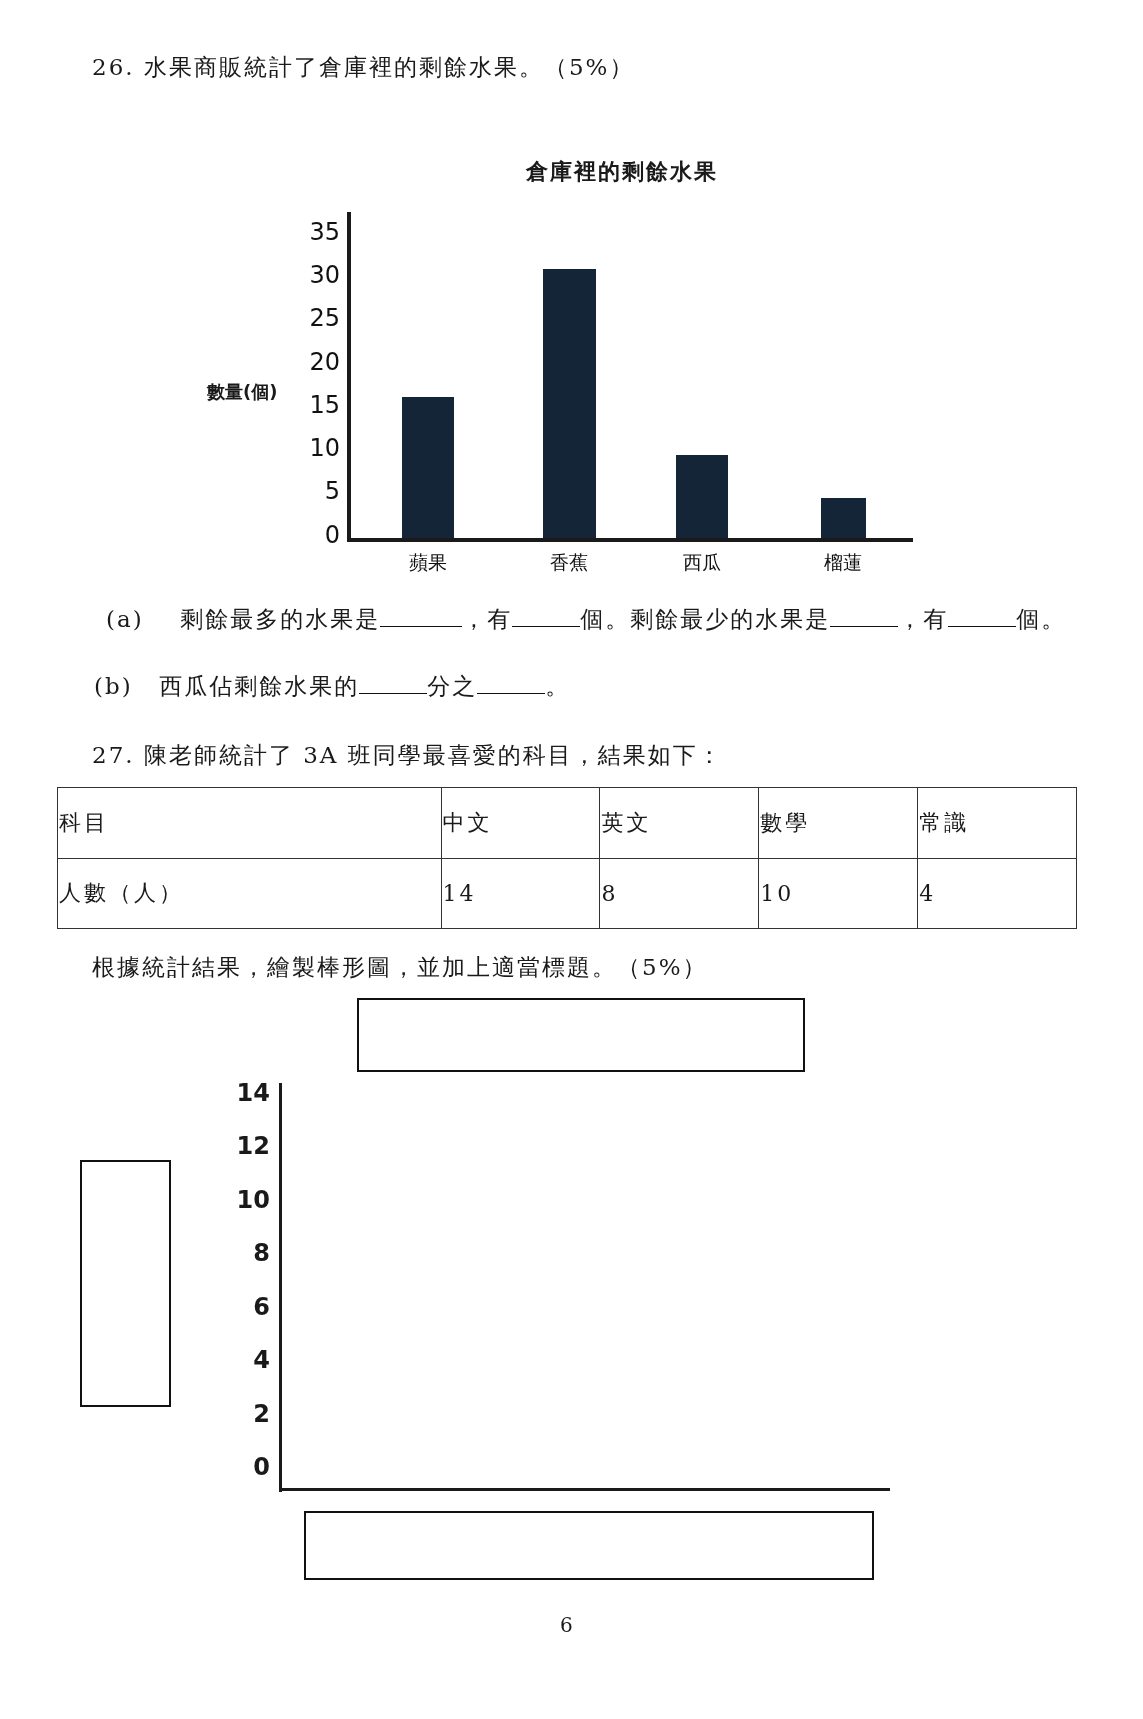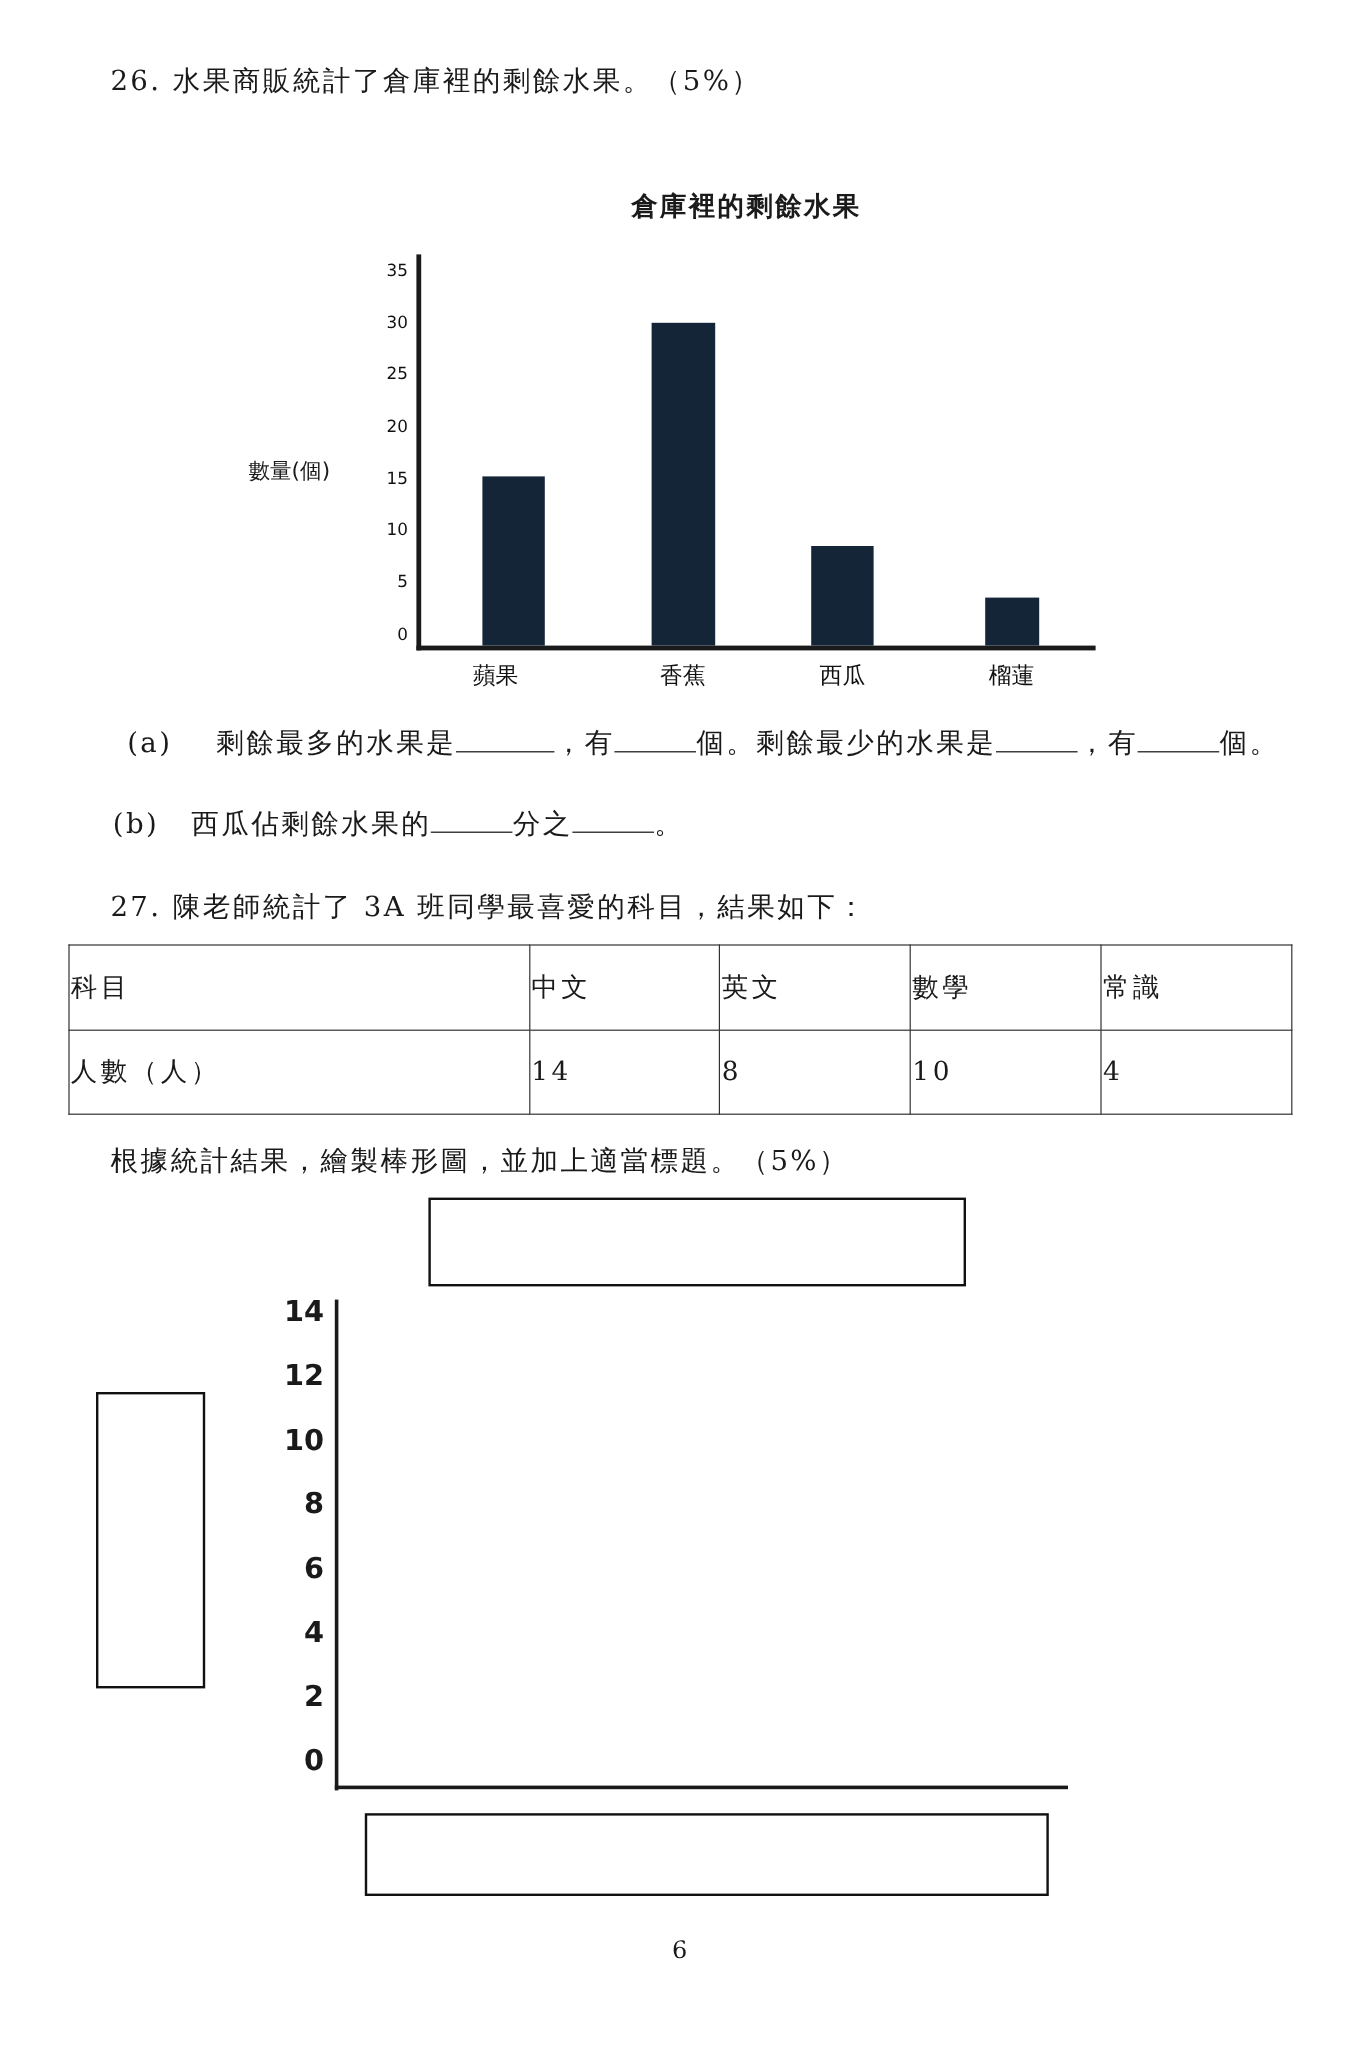"35" .ytick { font-size: 14px -> 24px }
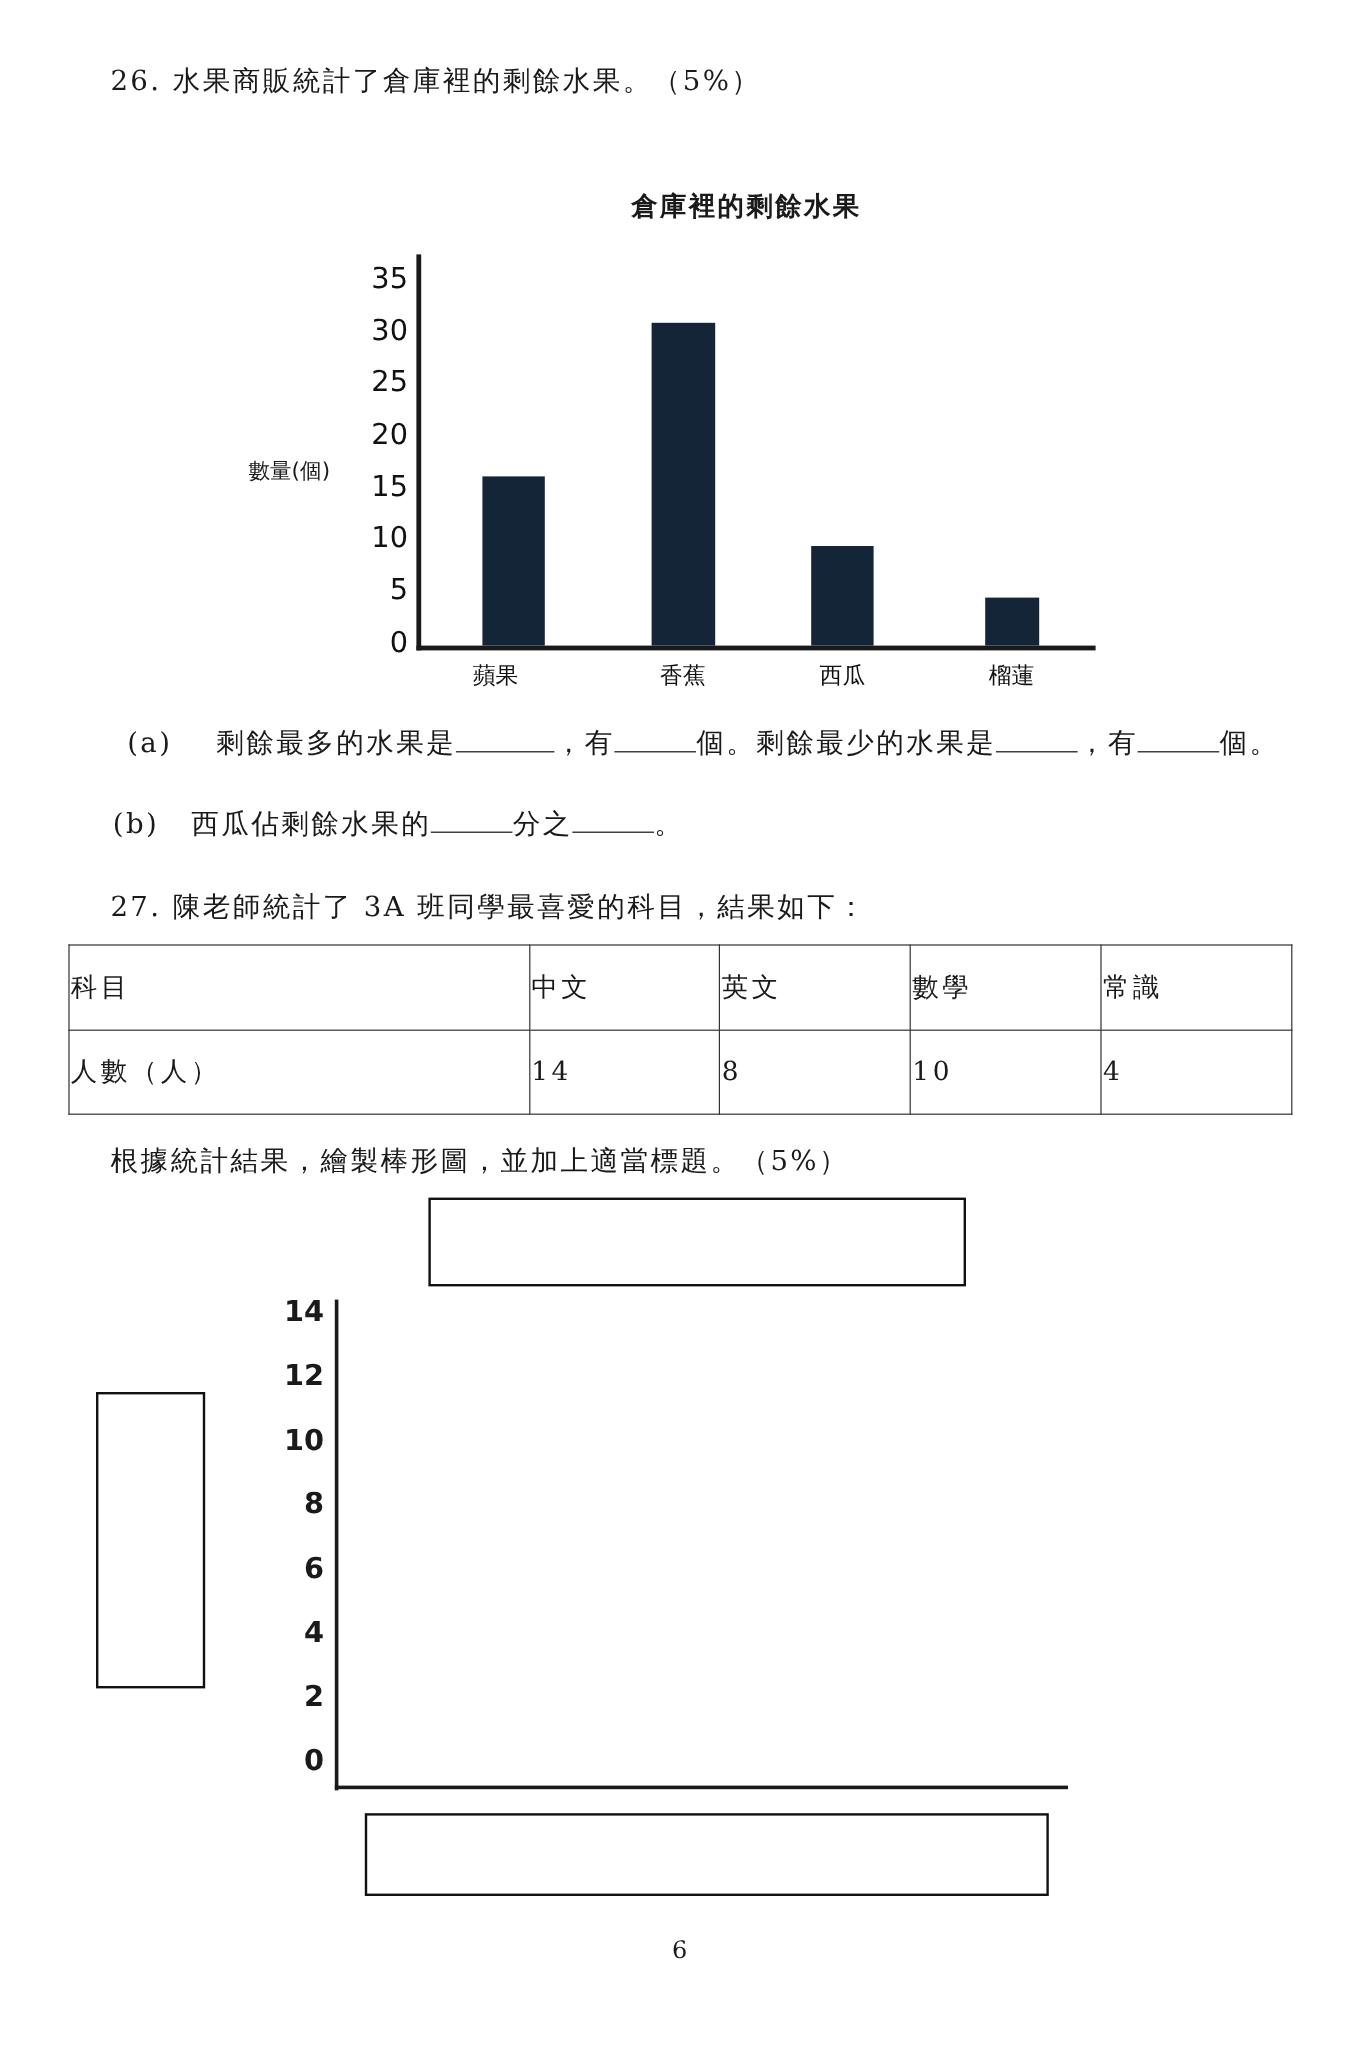"數量(個)" .ylabel { font-weight: normal -> bold }
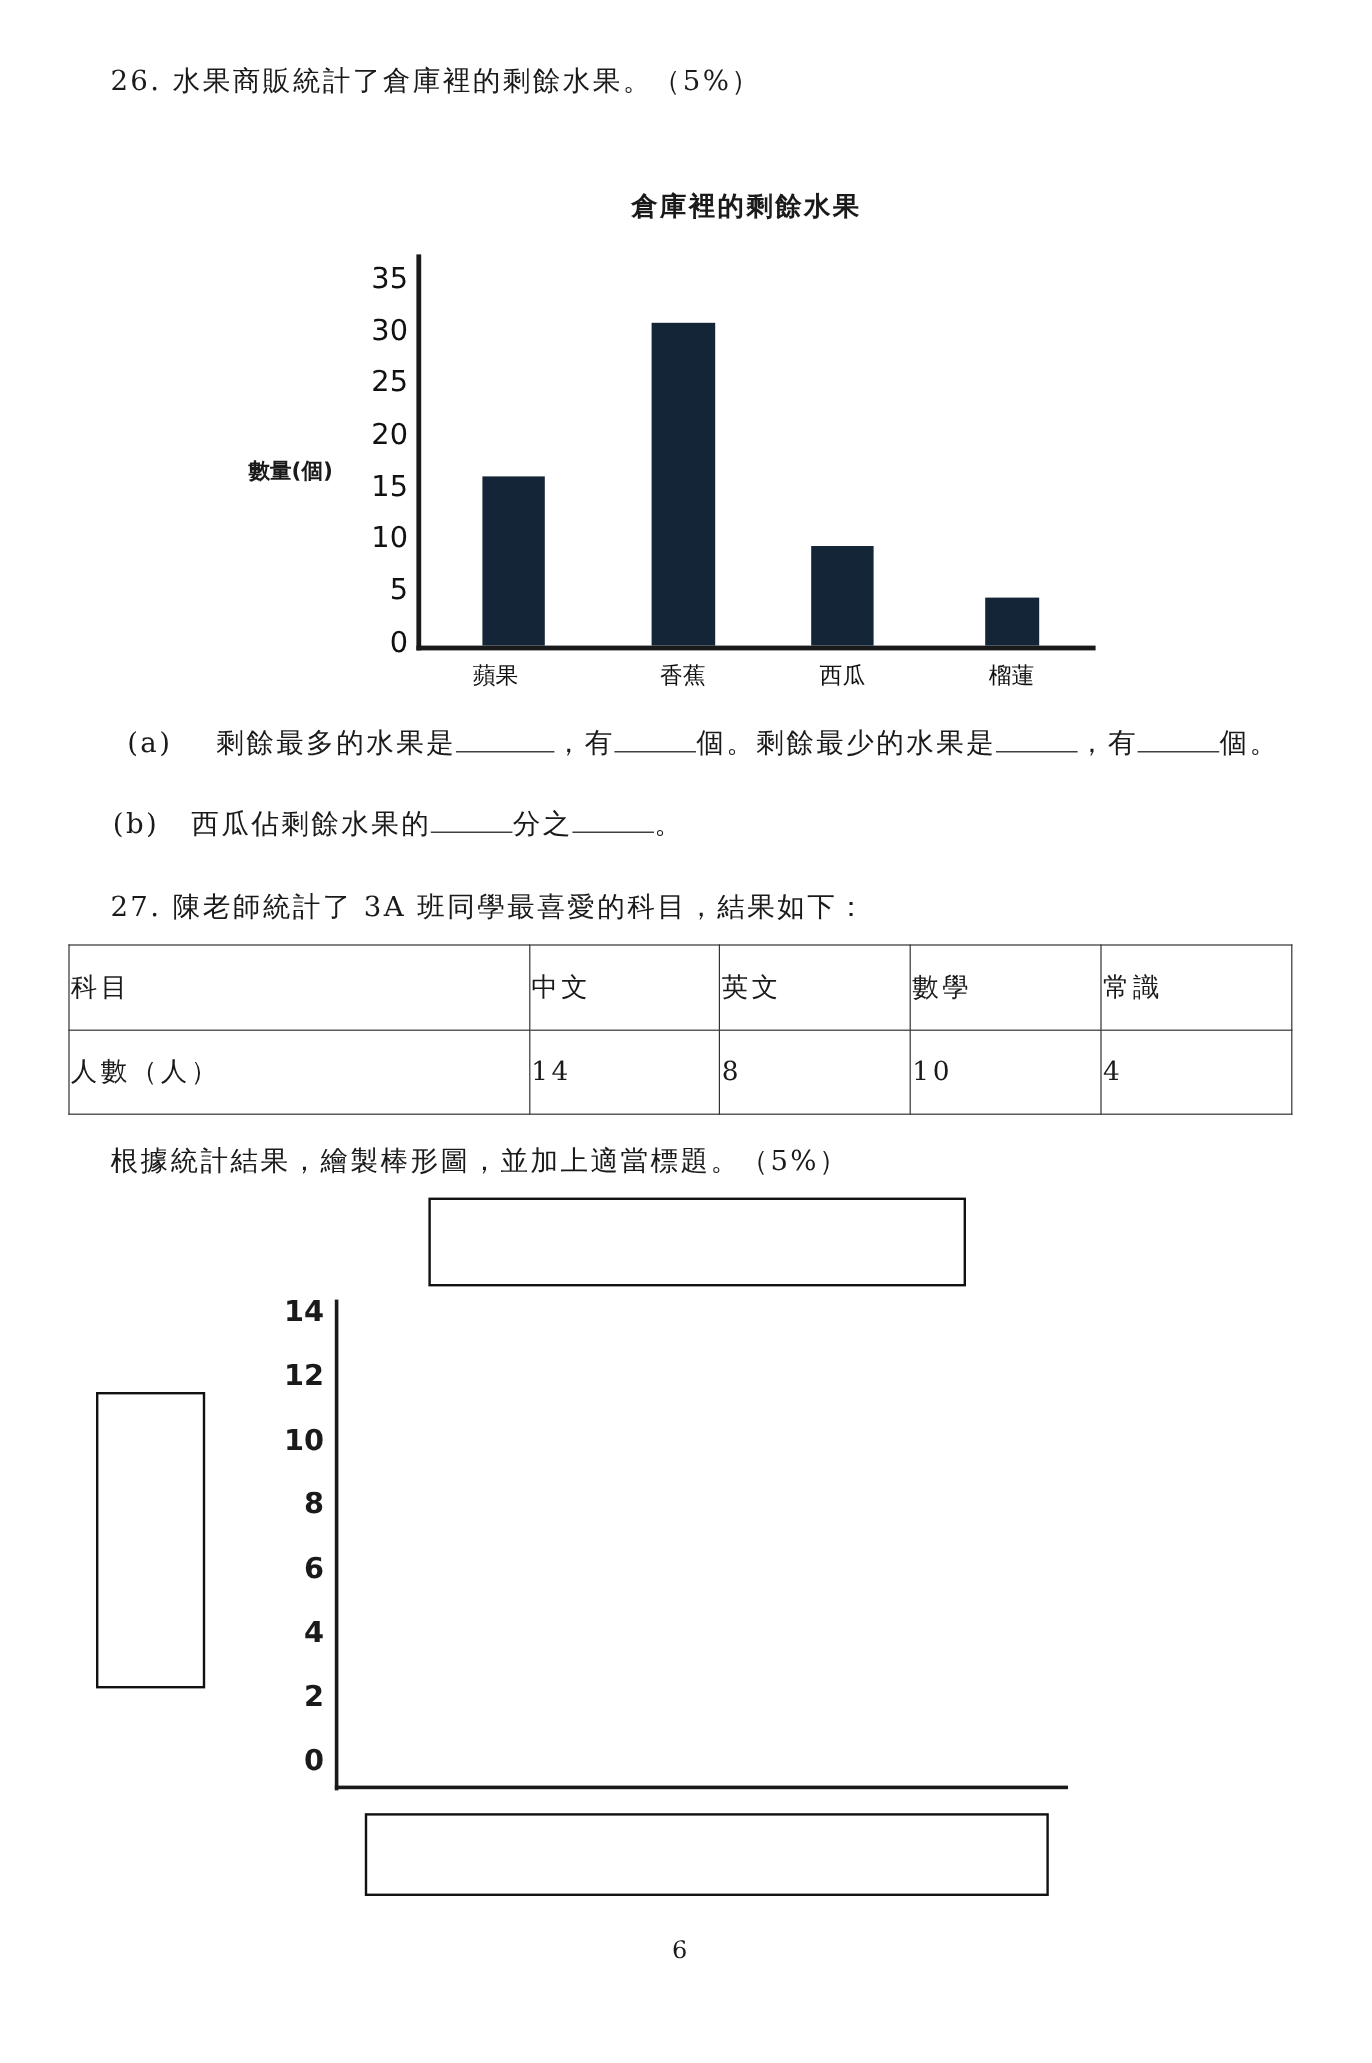"蘋果" div.abs { left: 368px -> 383px }
